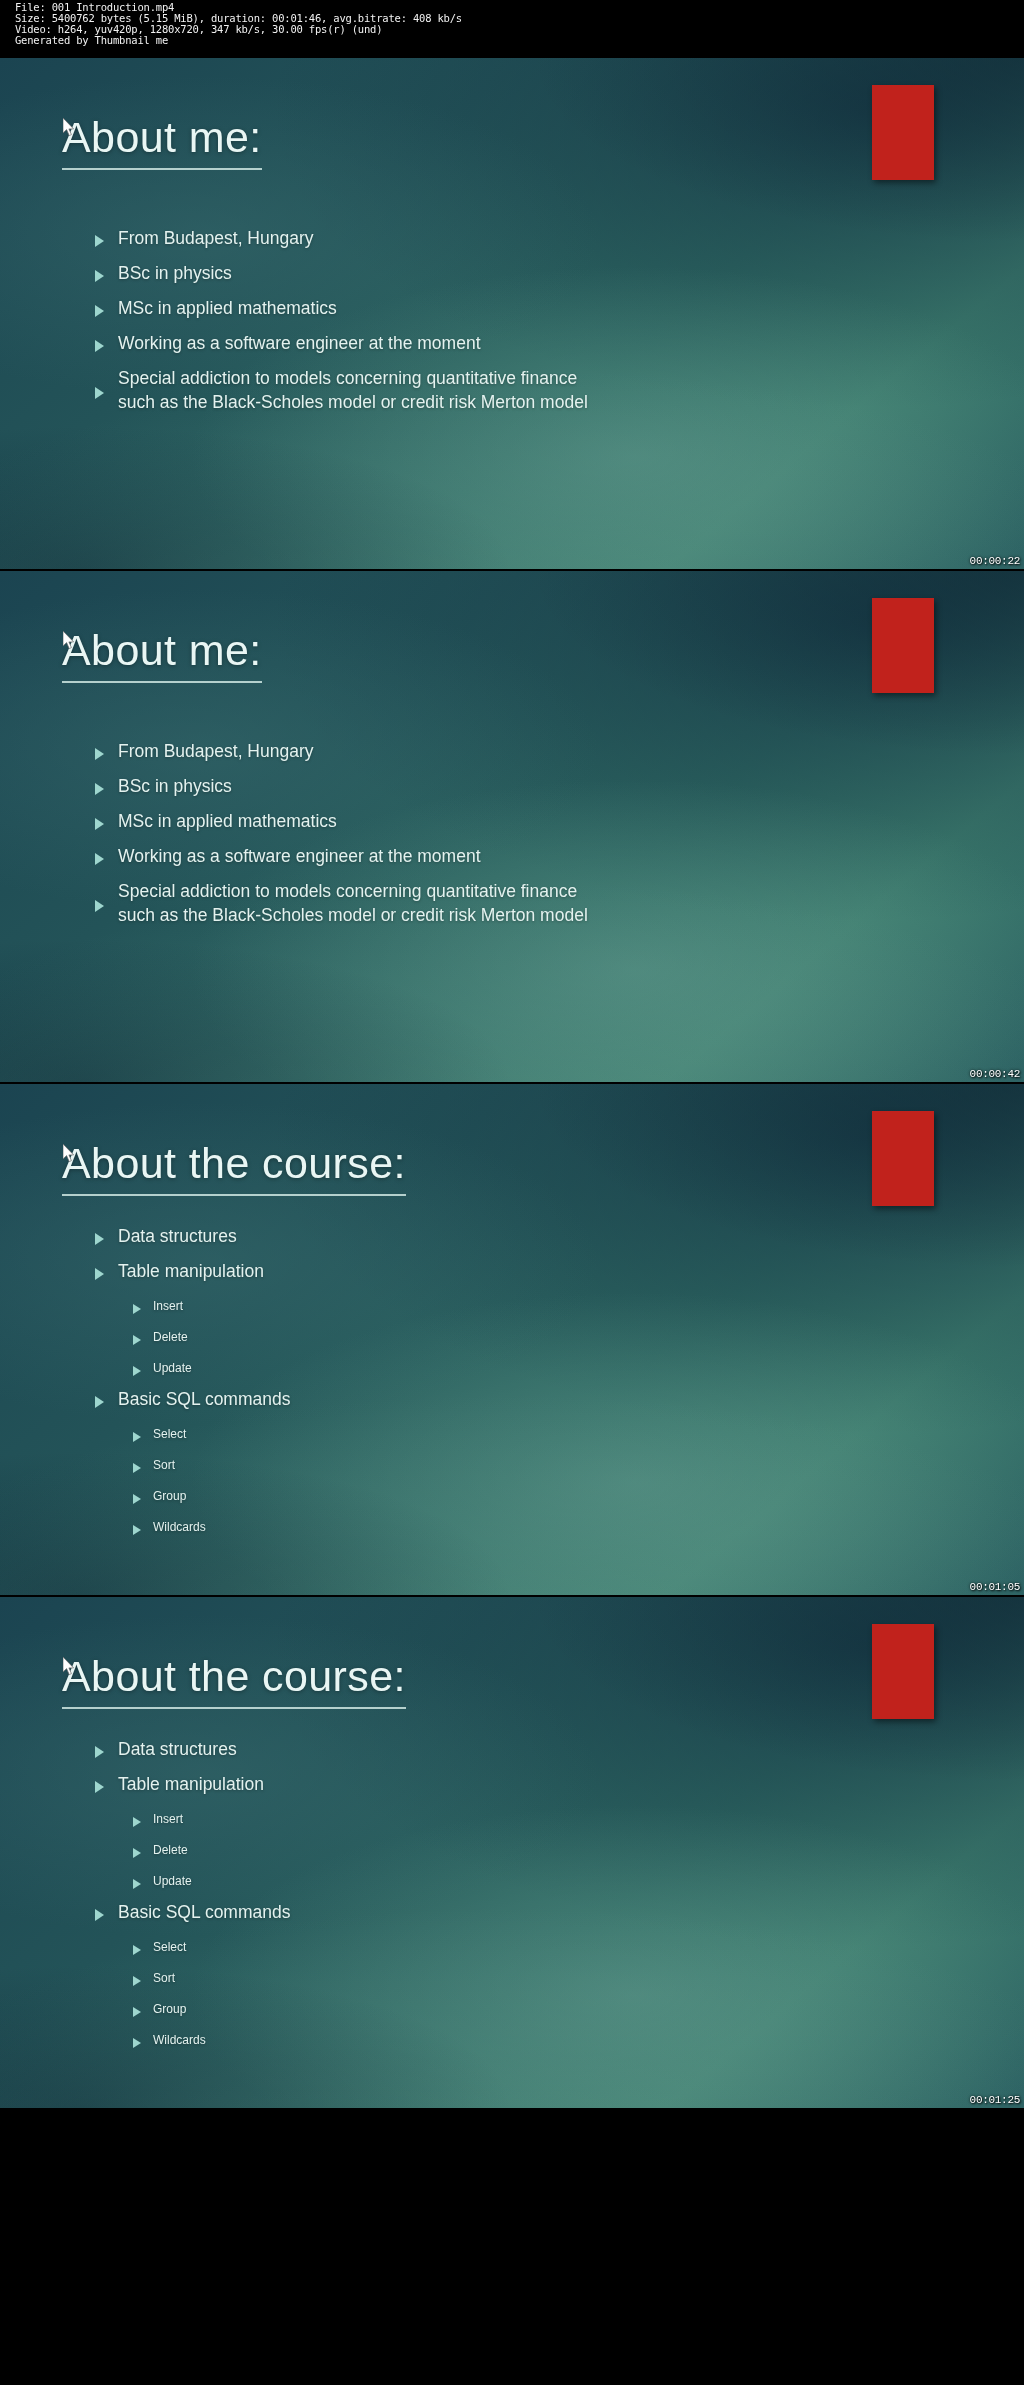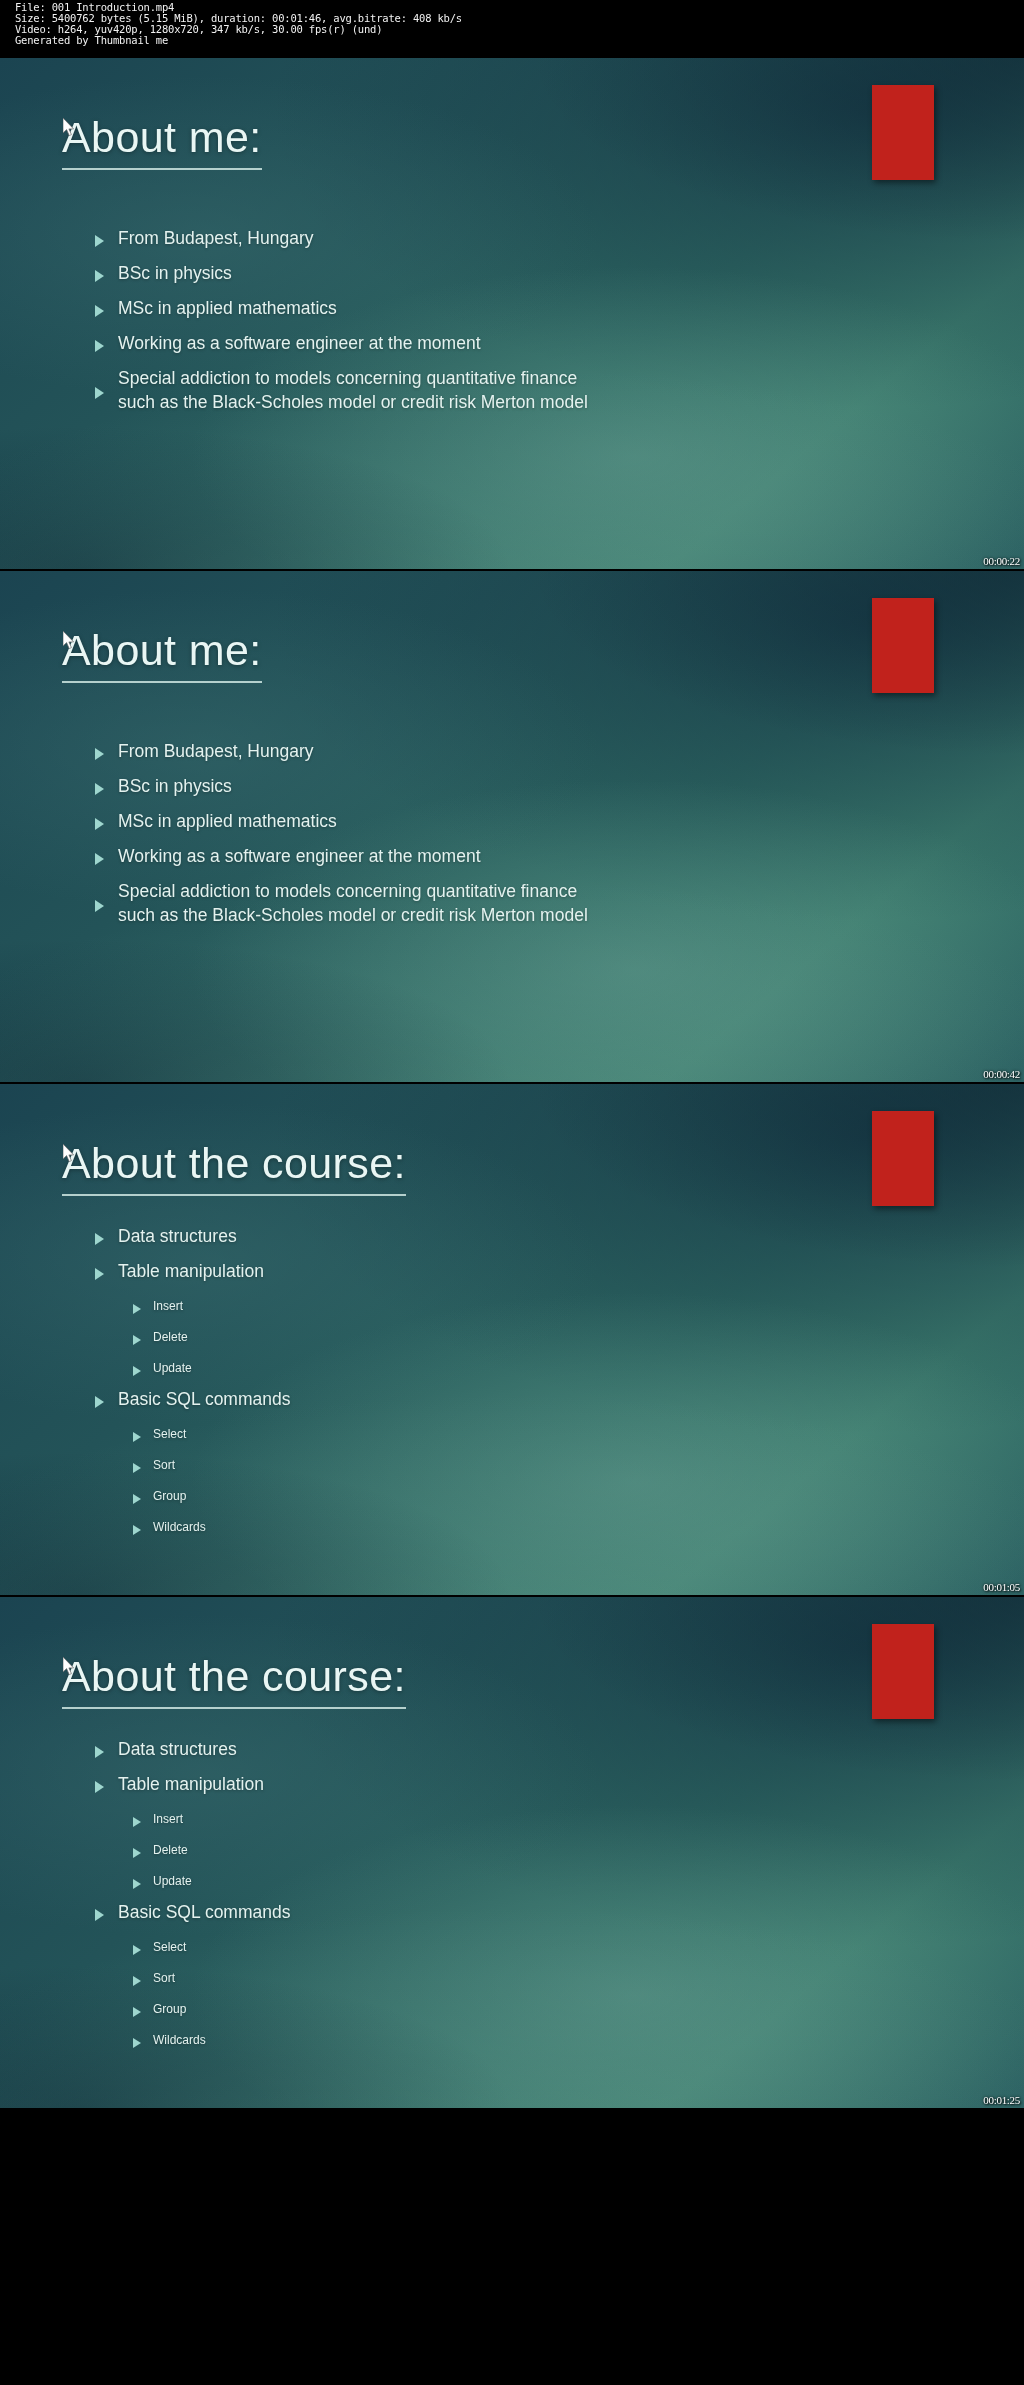"00:00:22" .timestamp { font-family: Liberation Serif, serif -> Liberation Mono, monospace }
